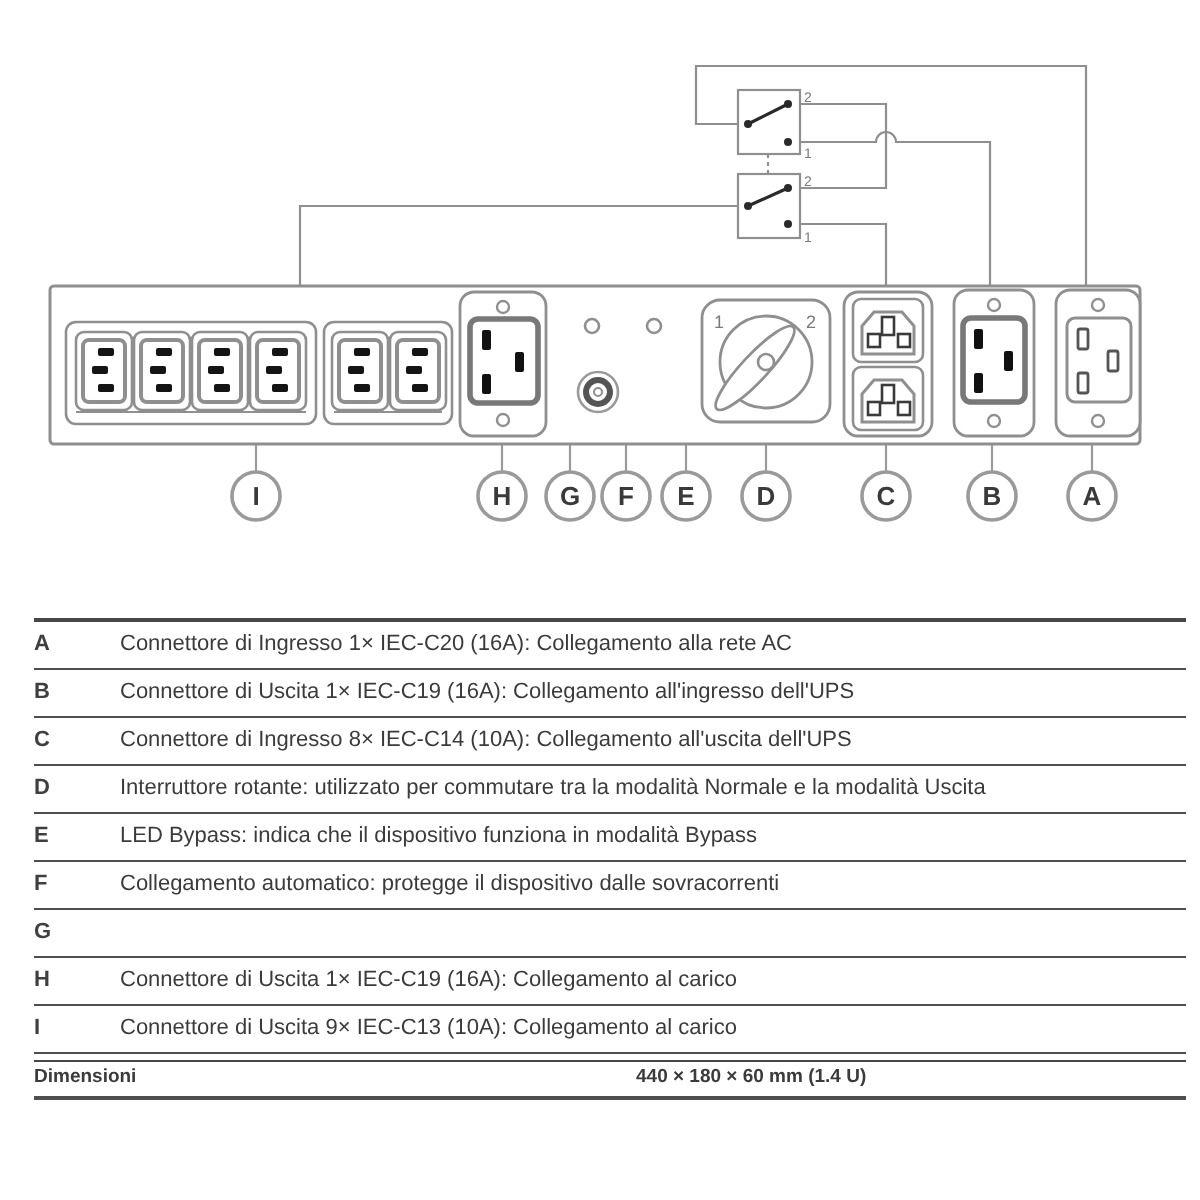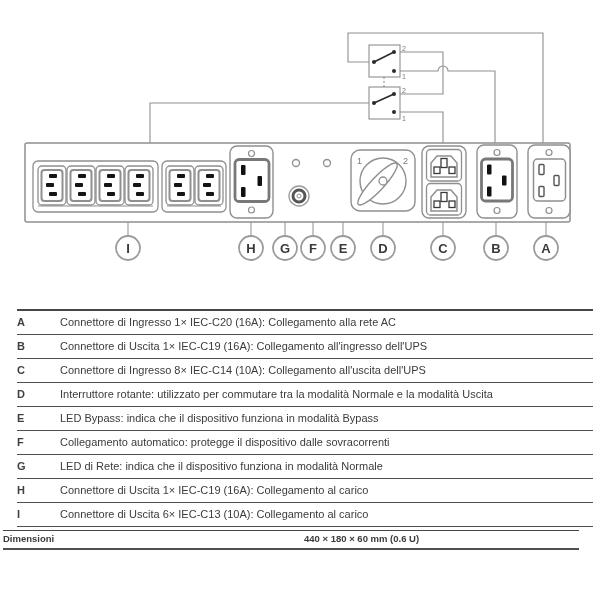"LED di Rete: indica che" span.ldesc { html: <span>LED di Rete: indica che il dispositivo funziona in modalità Normale</span> -> none }
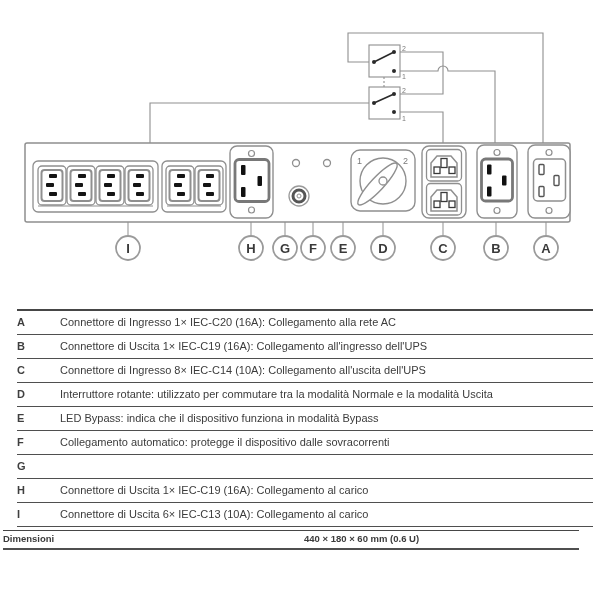"Connettore di Uscita 6× IEC-C13" span.ldesc { text: 6 -> 9 }
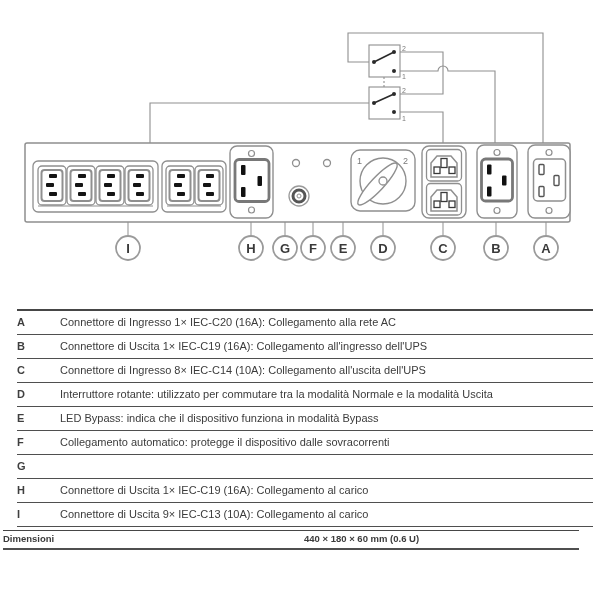"Dimensioni" .specs { left: 3px -> 17px }
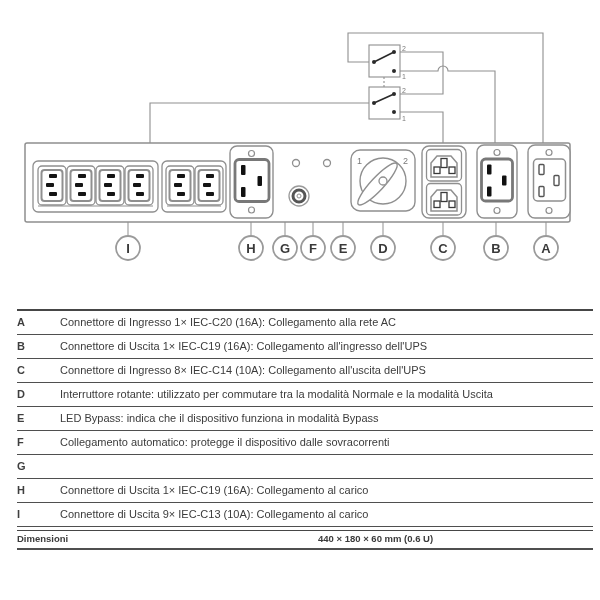"440 × 180 × 60" span.svalue { text: 0.6 -> 1.4 }
